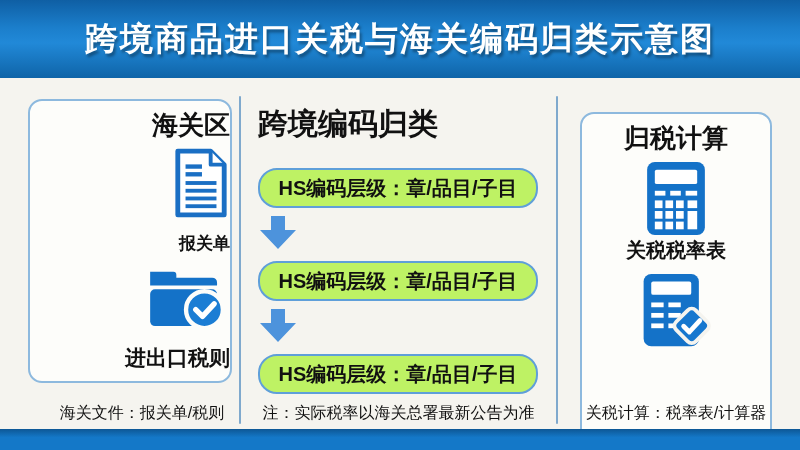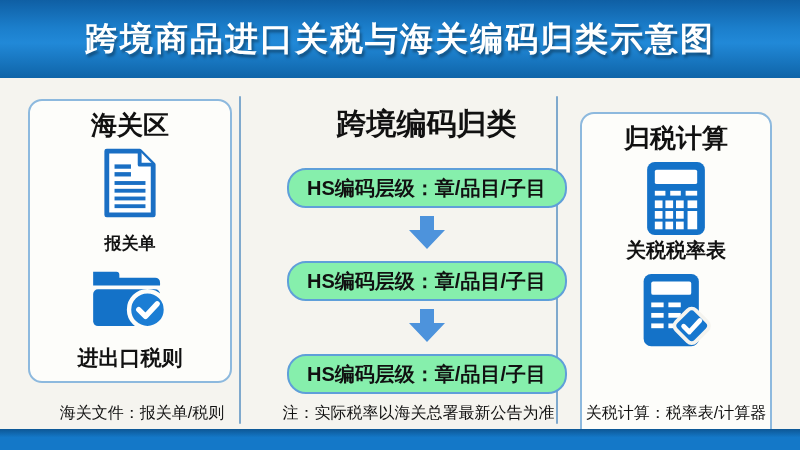"海关区" .panel-left { align-items: none -> flex-end }
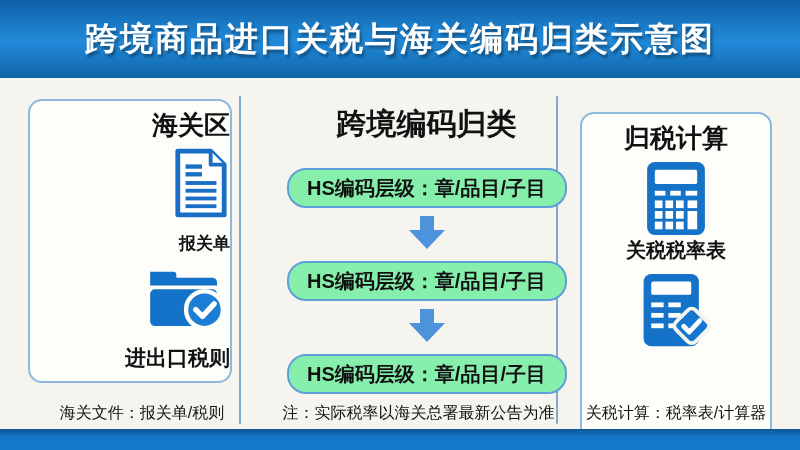"跨境编码归类" .mid { align-items: center -> none; left: 242px -> 258px; padding-left: 28px -> none }
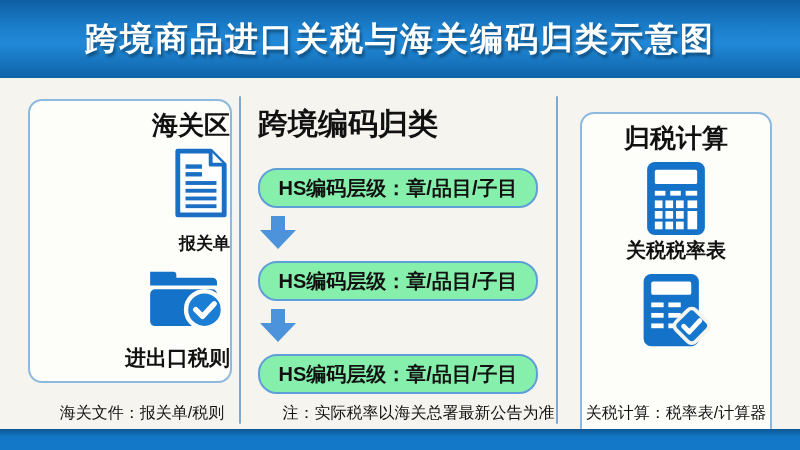"HS编码层级：章/品目/子目" .hs-box { background: #86efac -> #bef264 }
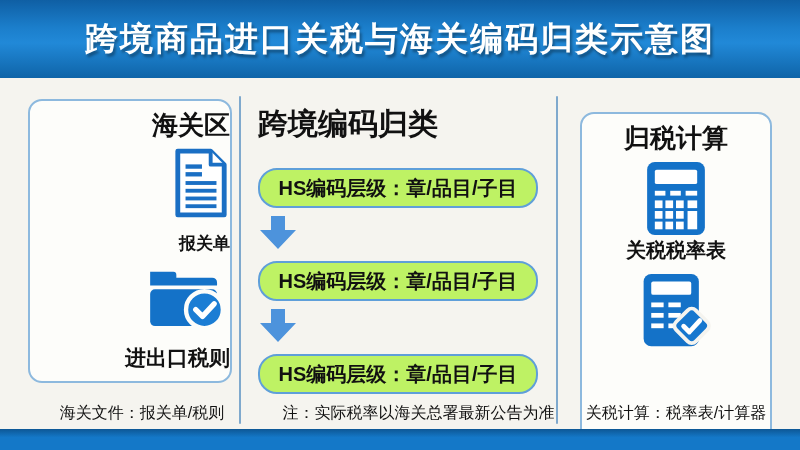"注：实际税率以海关总署最新公告为准" .fn-mid { margin-left: 20px -> none }
